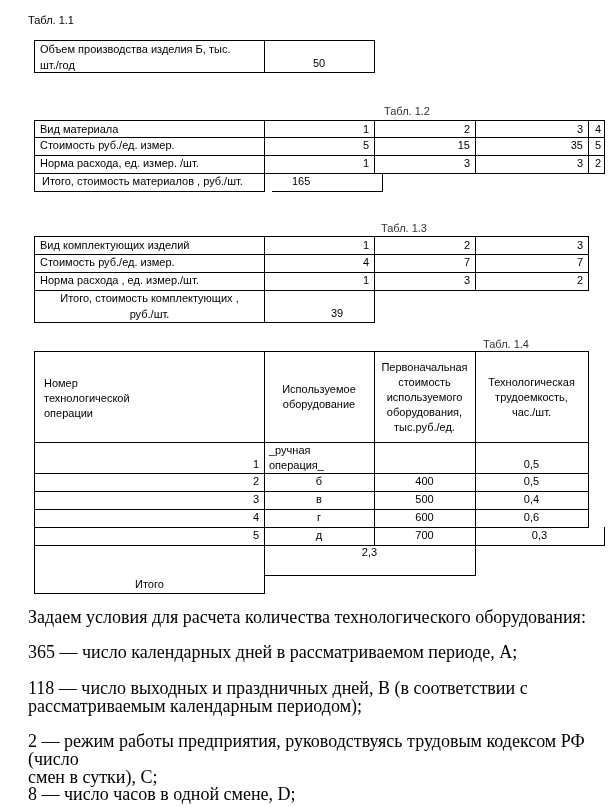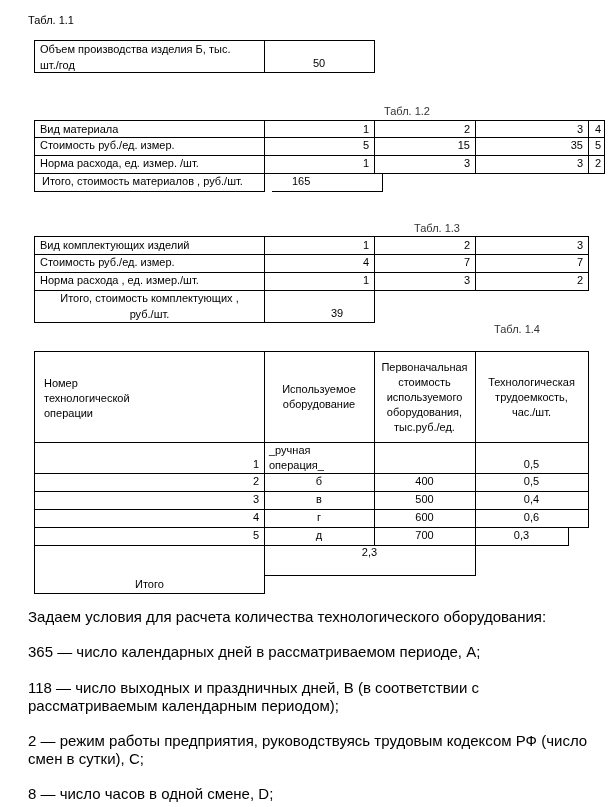"Табл. 1.3" div.abs { margin-left: 33px -> none }
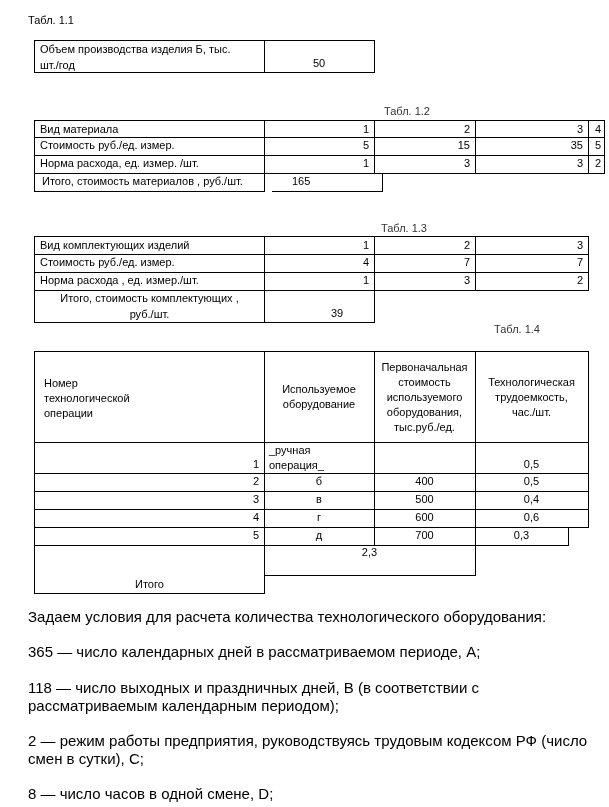"Табл. 1.4" div.abs { margin-left: 11px -> none; top: 323px -> 338px }
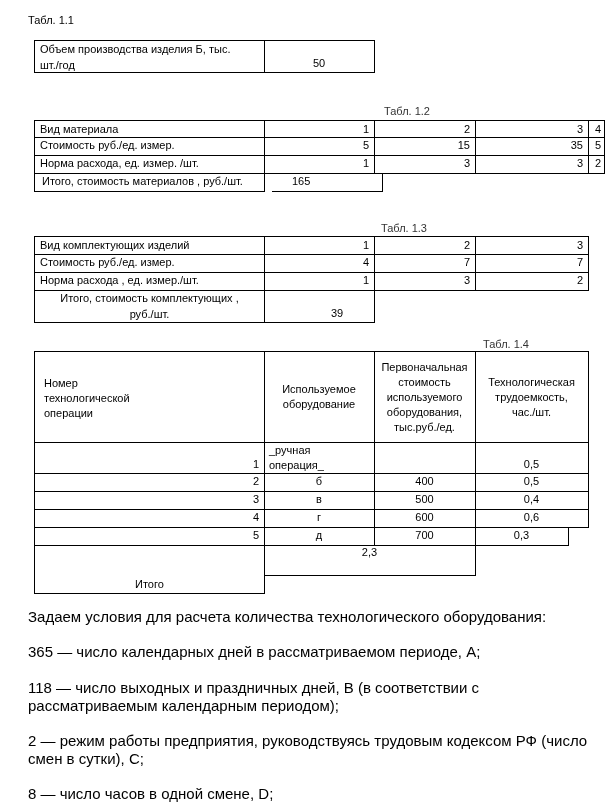"0,3" div.cell { width: 94px -> 130px }
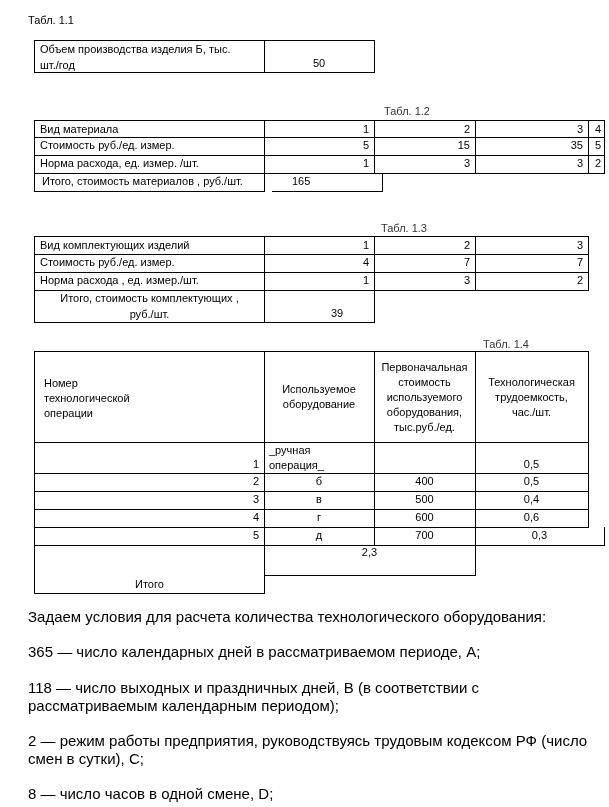"Задаем условия для расчета количества" .serif { font-family: Liberation Sans, sans-serif -> Liberation Serif, serif; font-size: 15px -> 18px }
